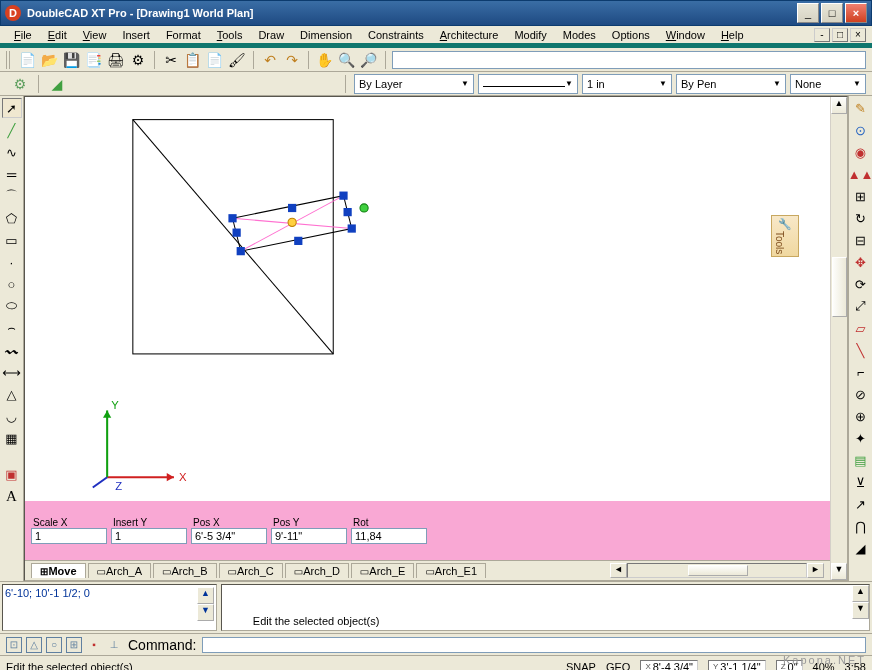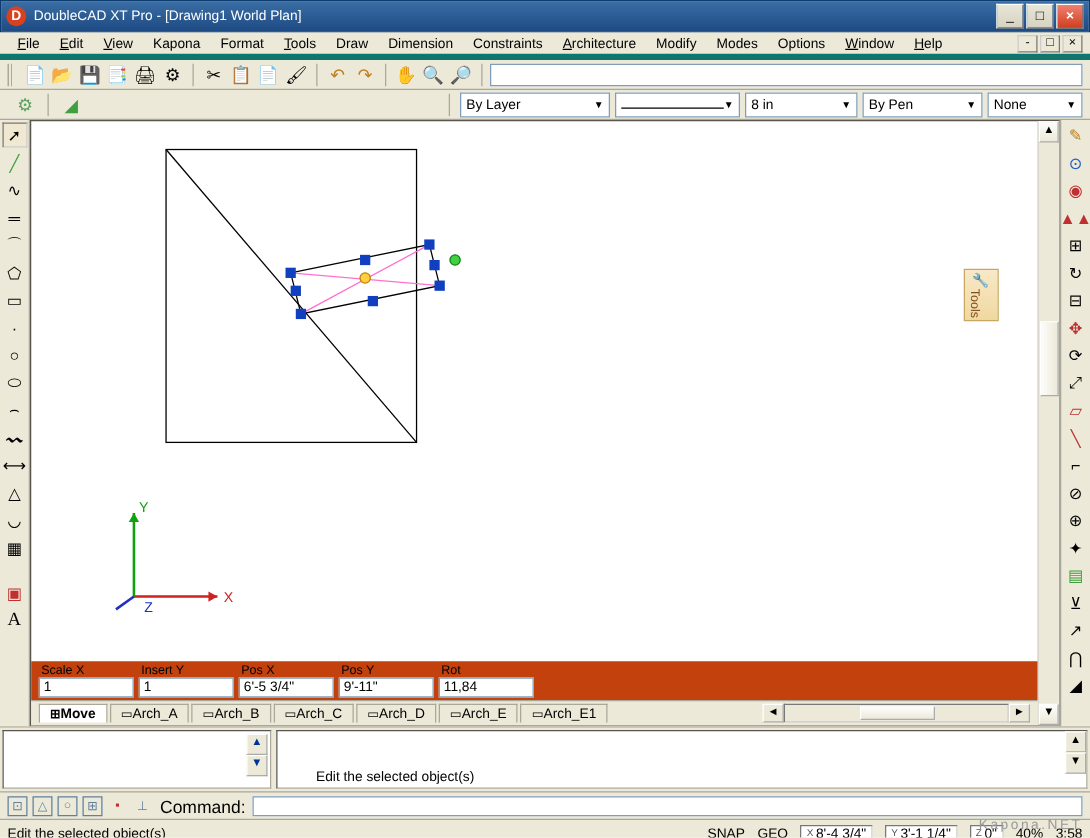"DoubleCAD XT Pro - [Drawing1" .titlebar .title { font-weight: normal -> bold }
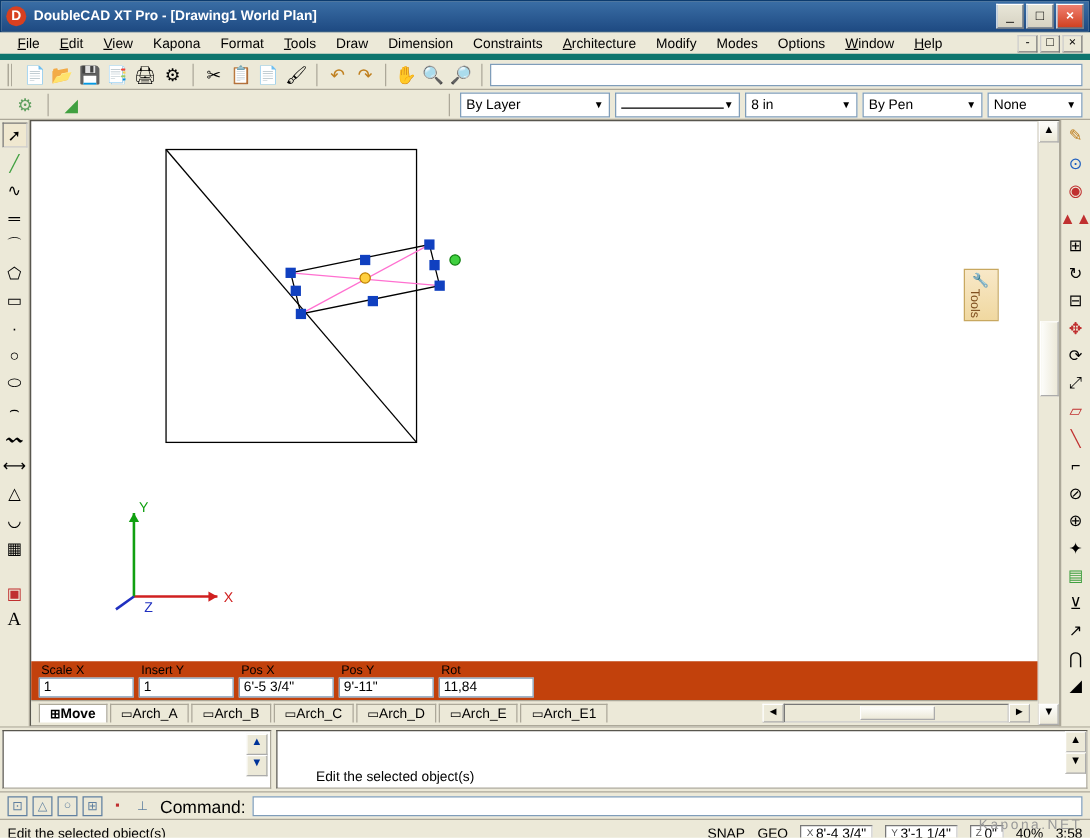"Kapona" div.item { text: Kapona -> Insert }
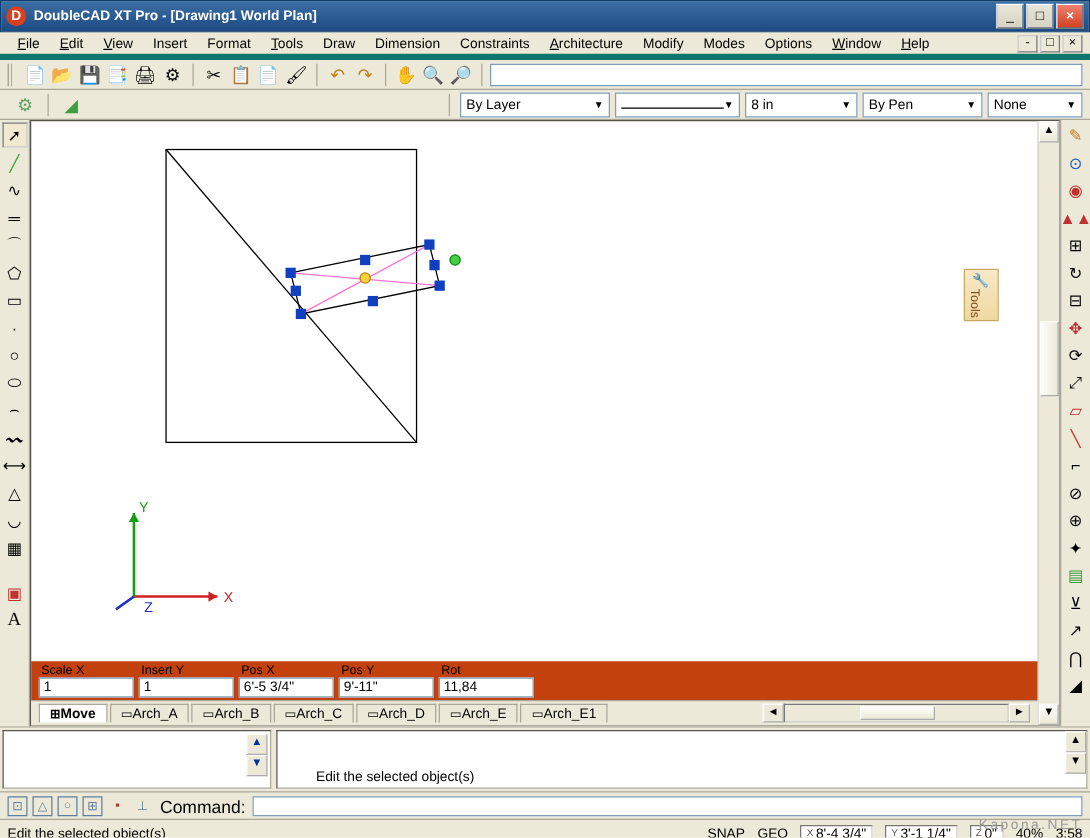"8 in" span { text: 8 -> 1 }
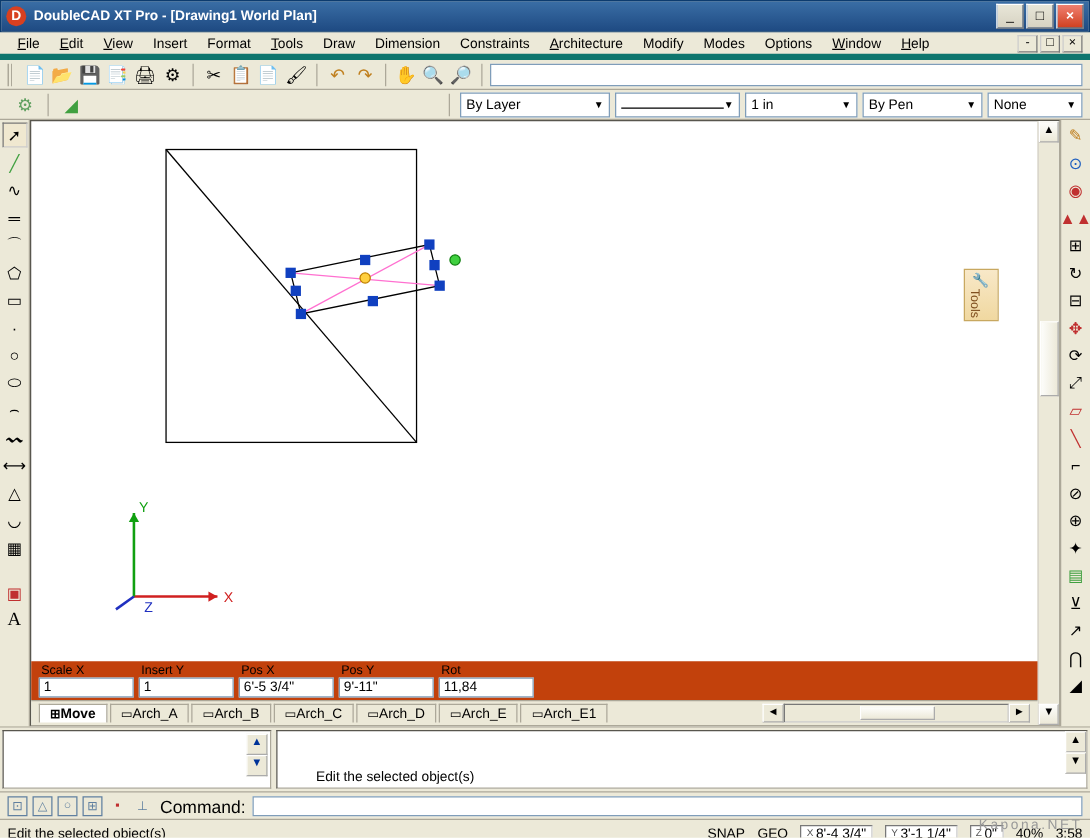"By Pen" div.combo { width: 96px -> 110px }
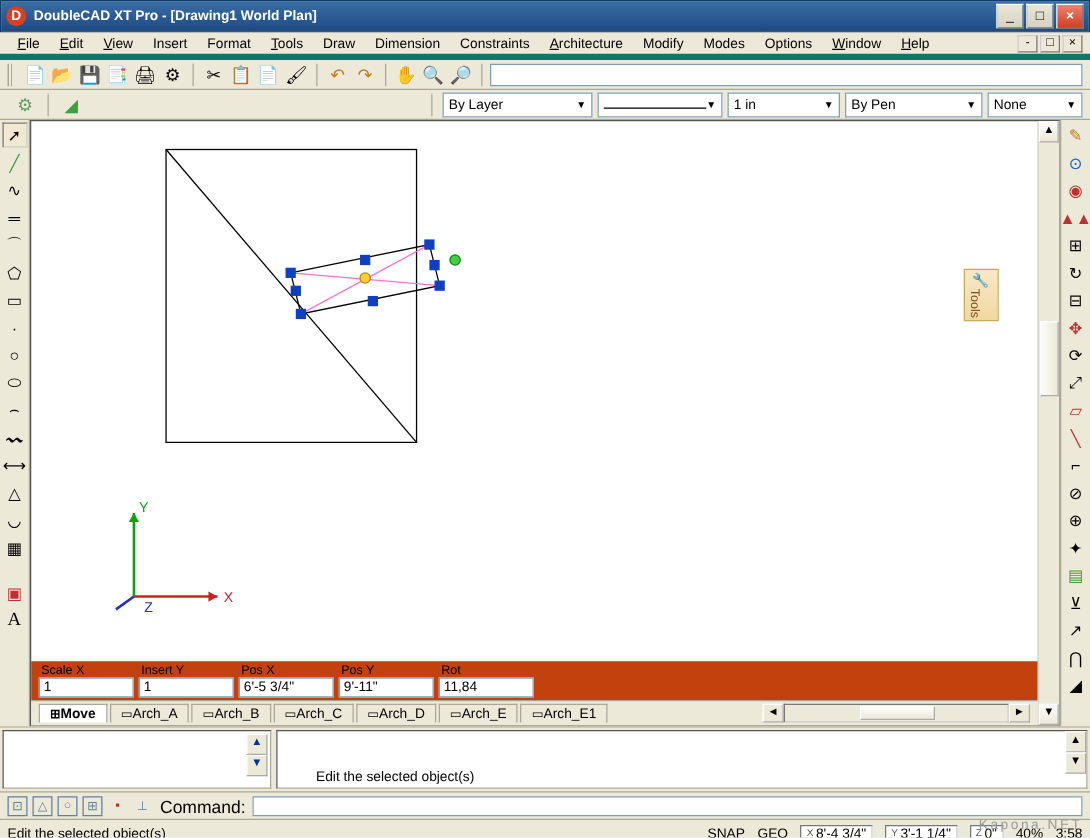"Scale X" .params { background: #c2410c -> #f9a8d4; padding: 2px 6px -> 16px 6px }
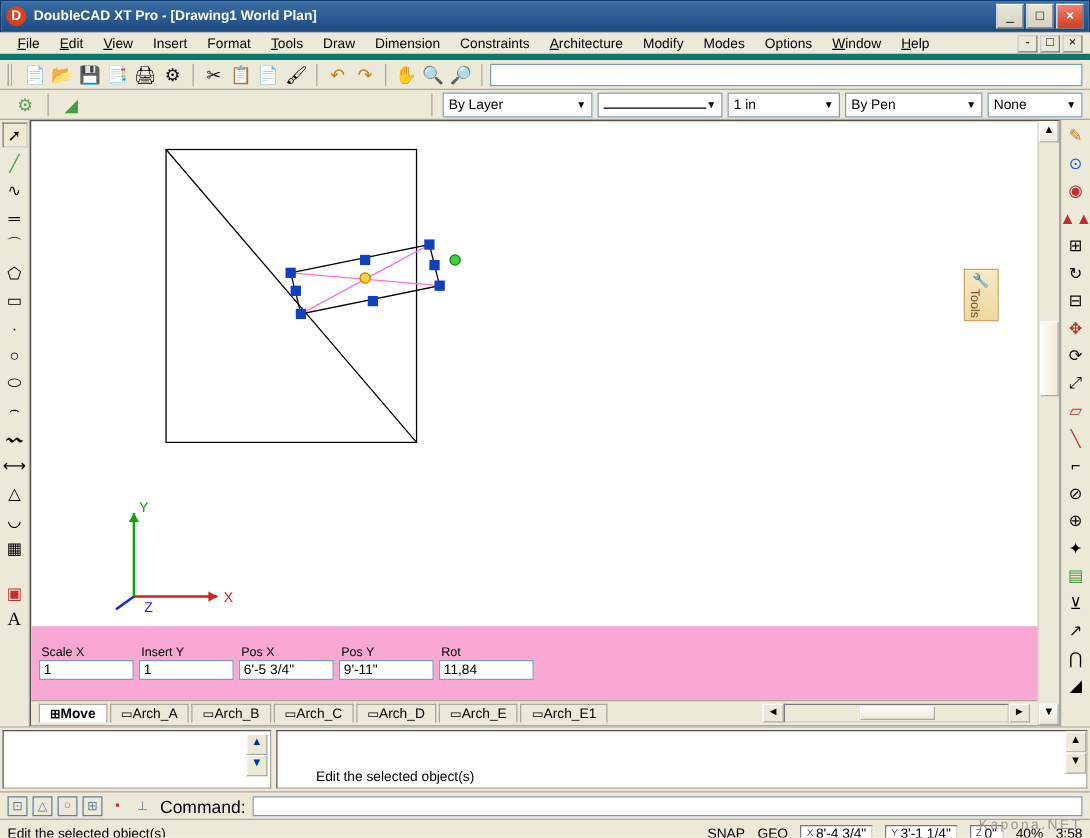"6'-10; 10'-1 1/2; 0" div { html: none -> <div>6'-10; 10'-1 1/2; 0</div> }
